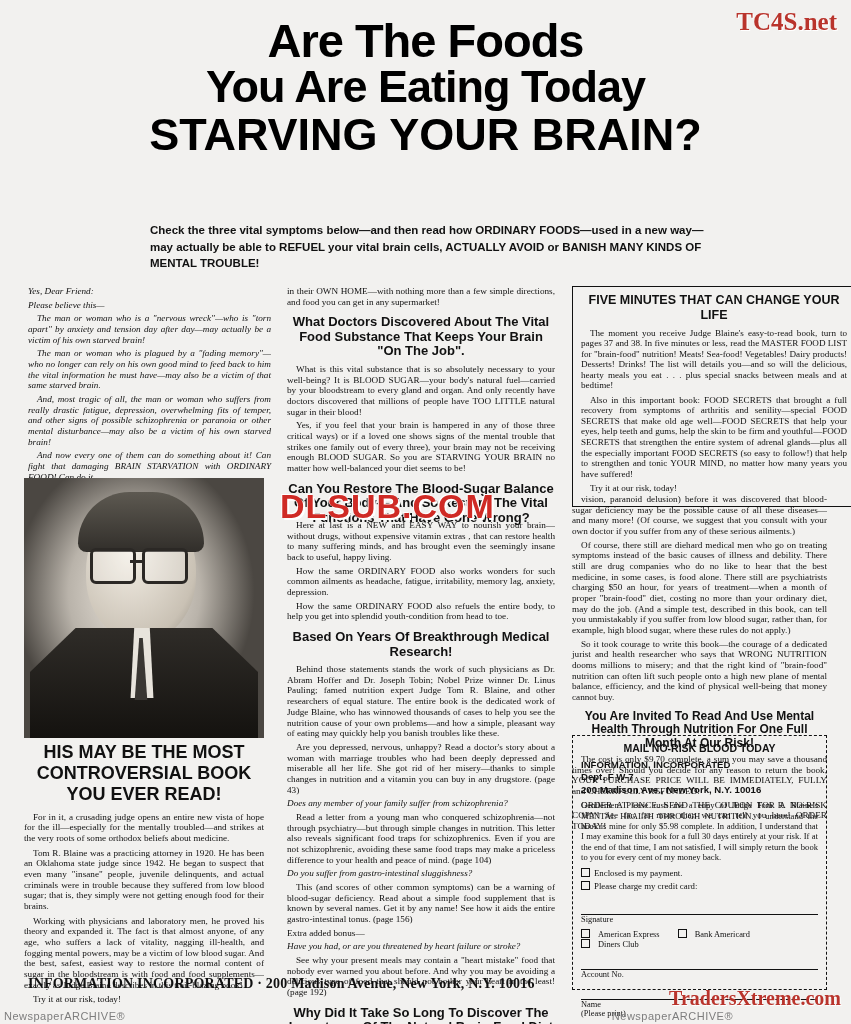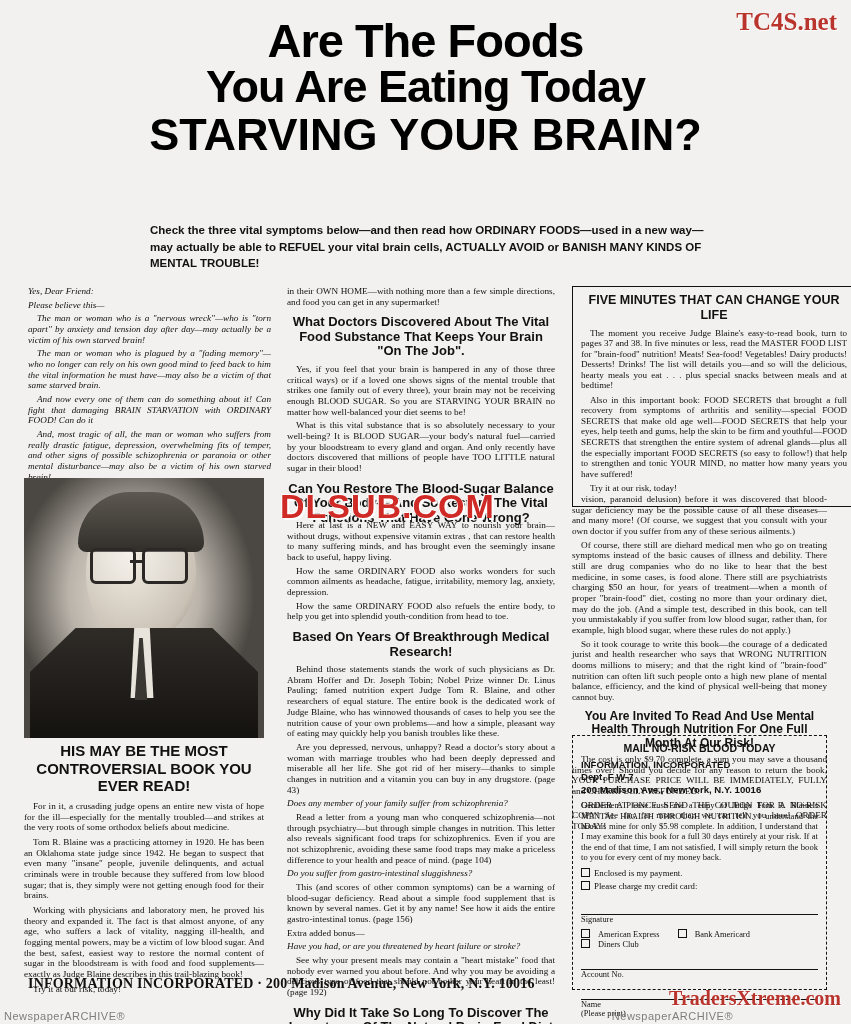"Yes, if you feel that" p { order: before "What is this vital substance" -> after "What is this vital substance" }
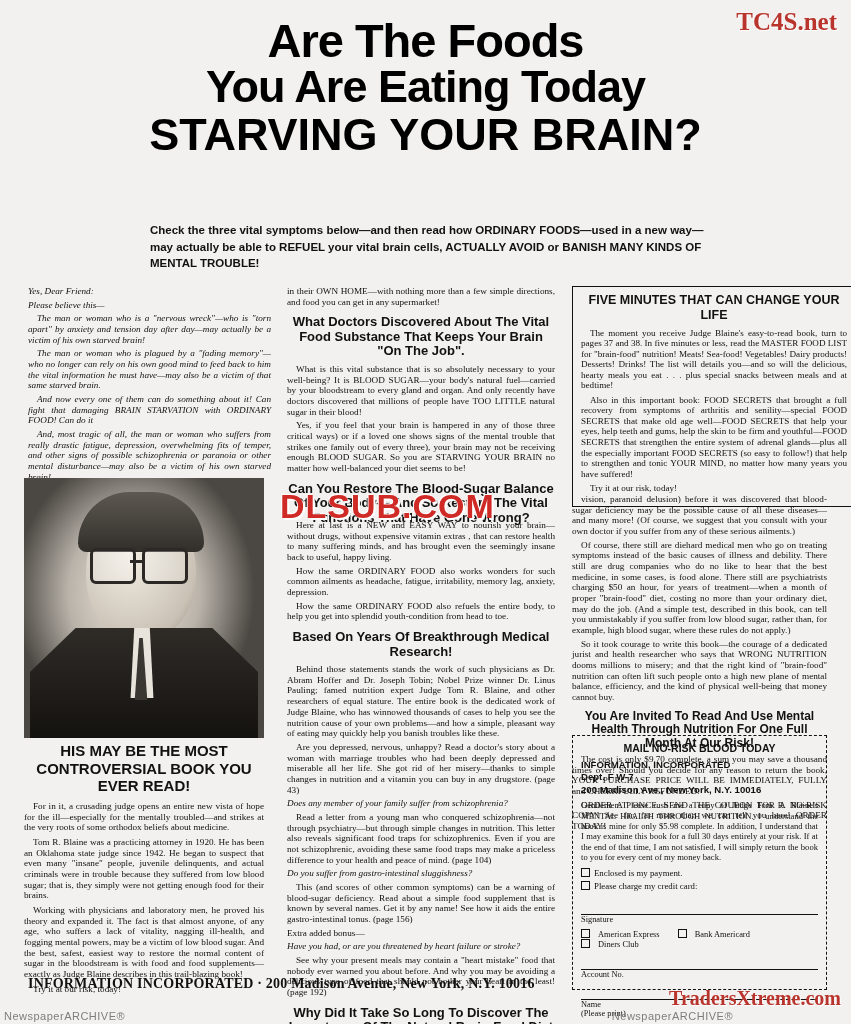"And now every one of" p { order: before "And, most tragic of all," -> after "And, most tragic of all," }
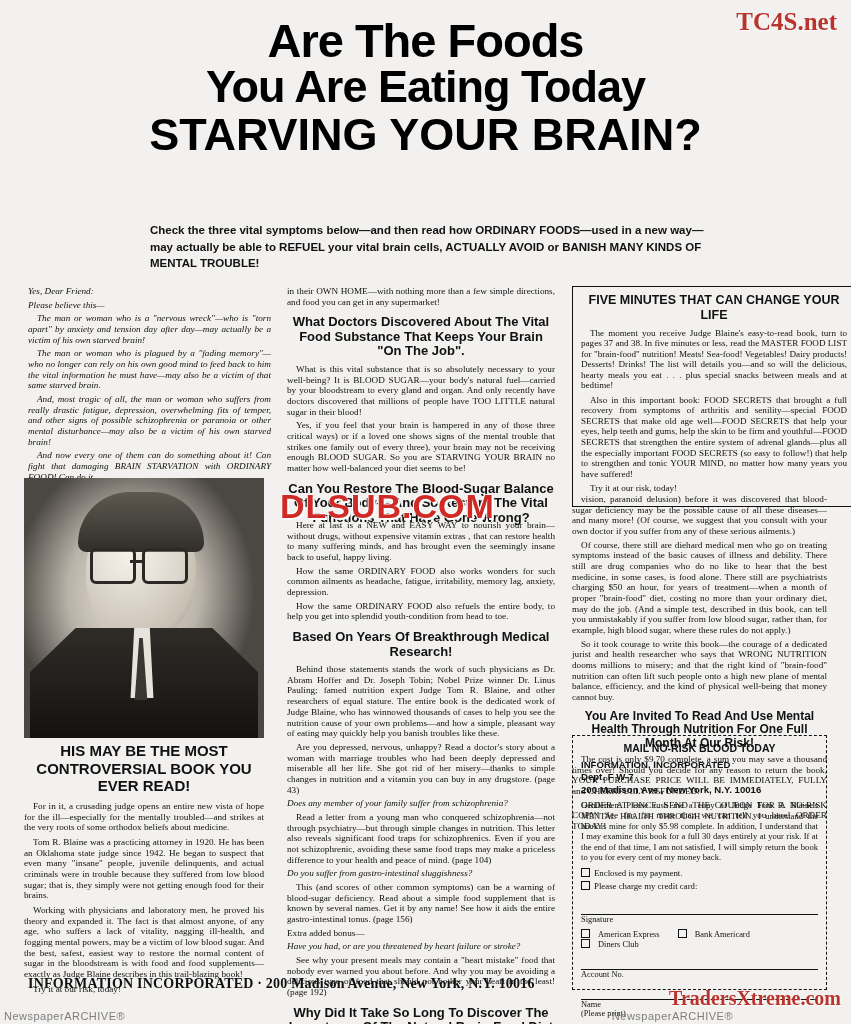"HIS MAY BE THE MOST" .capbox h4 { font-size: 15px -> 18px }
